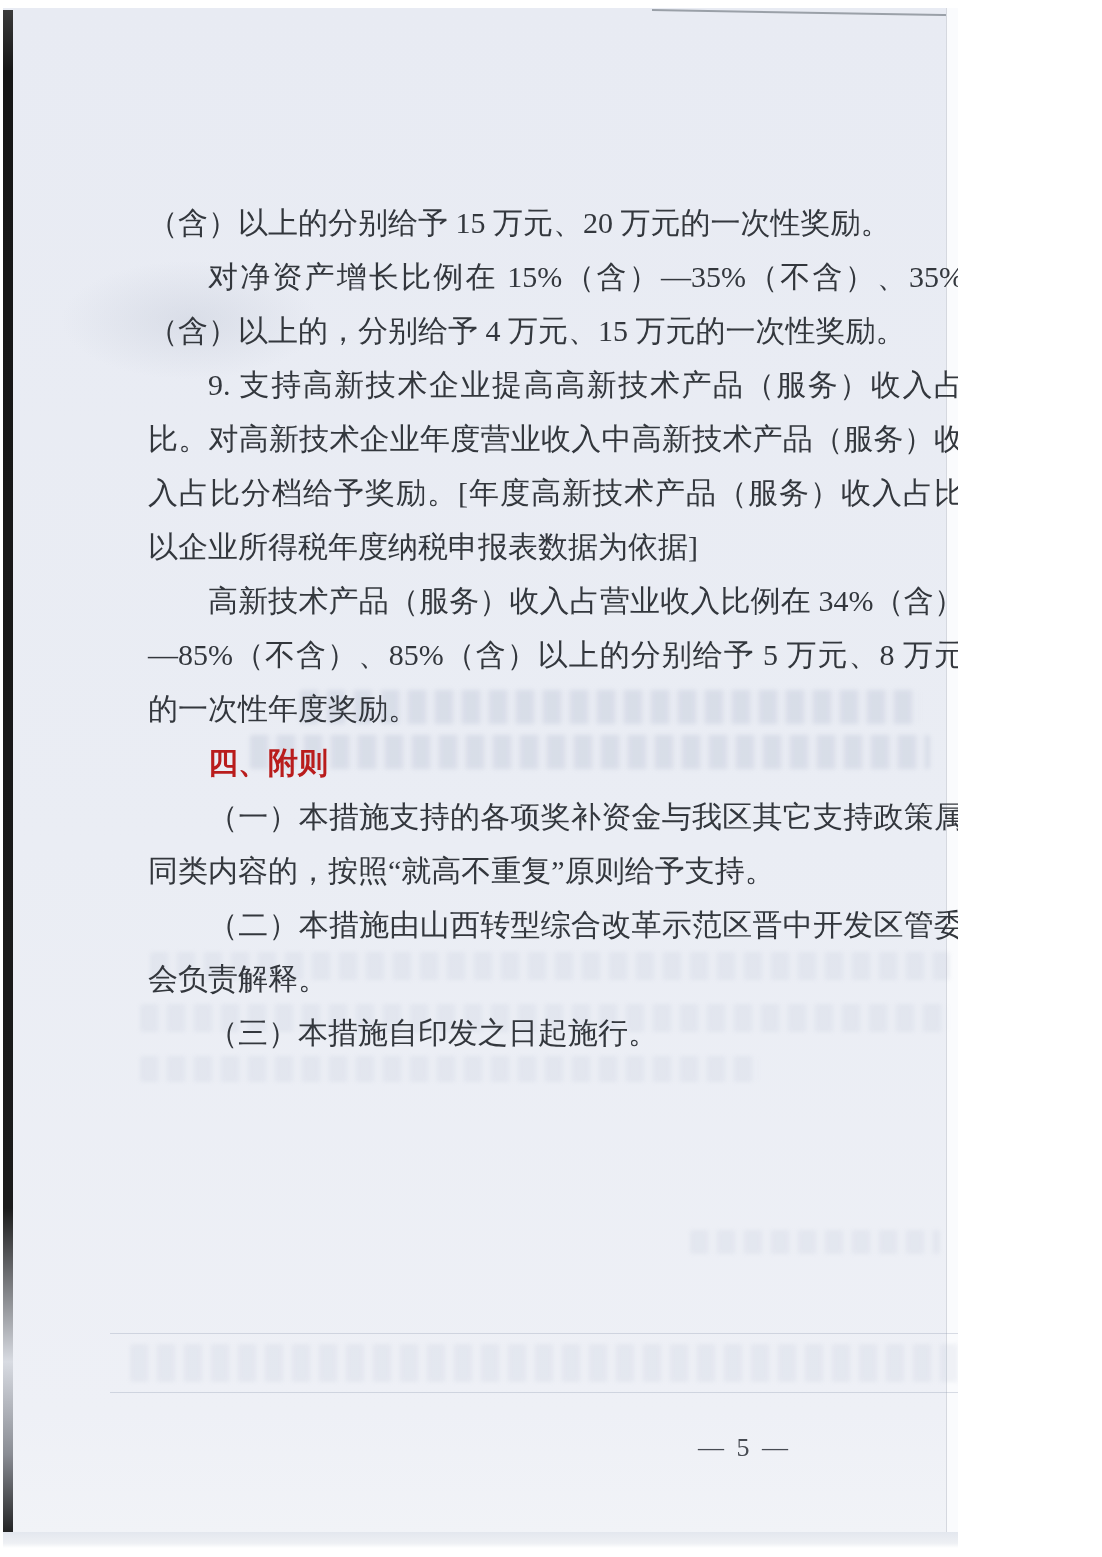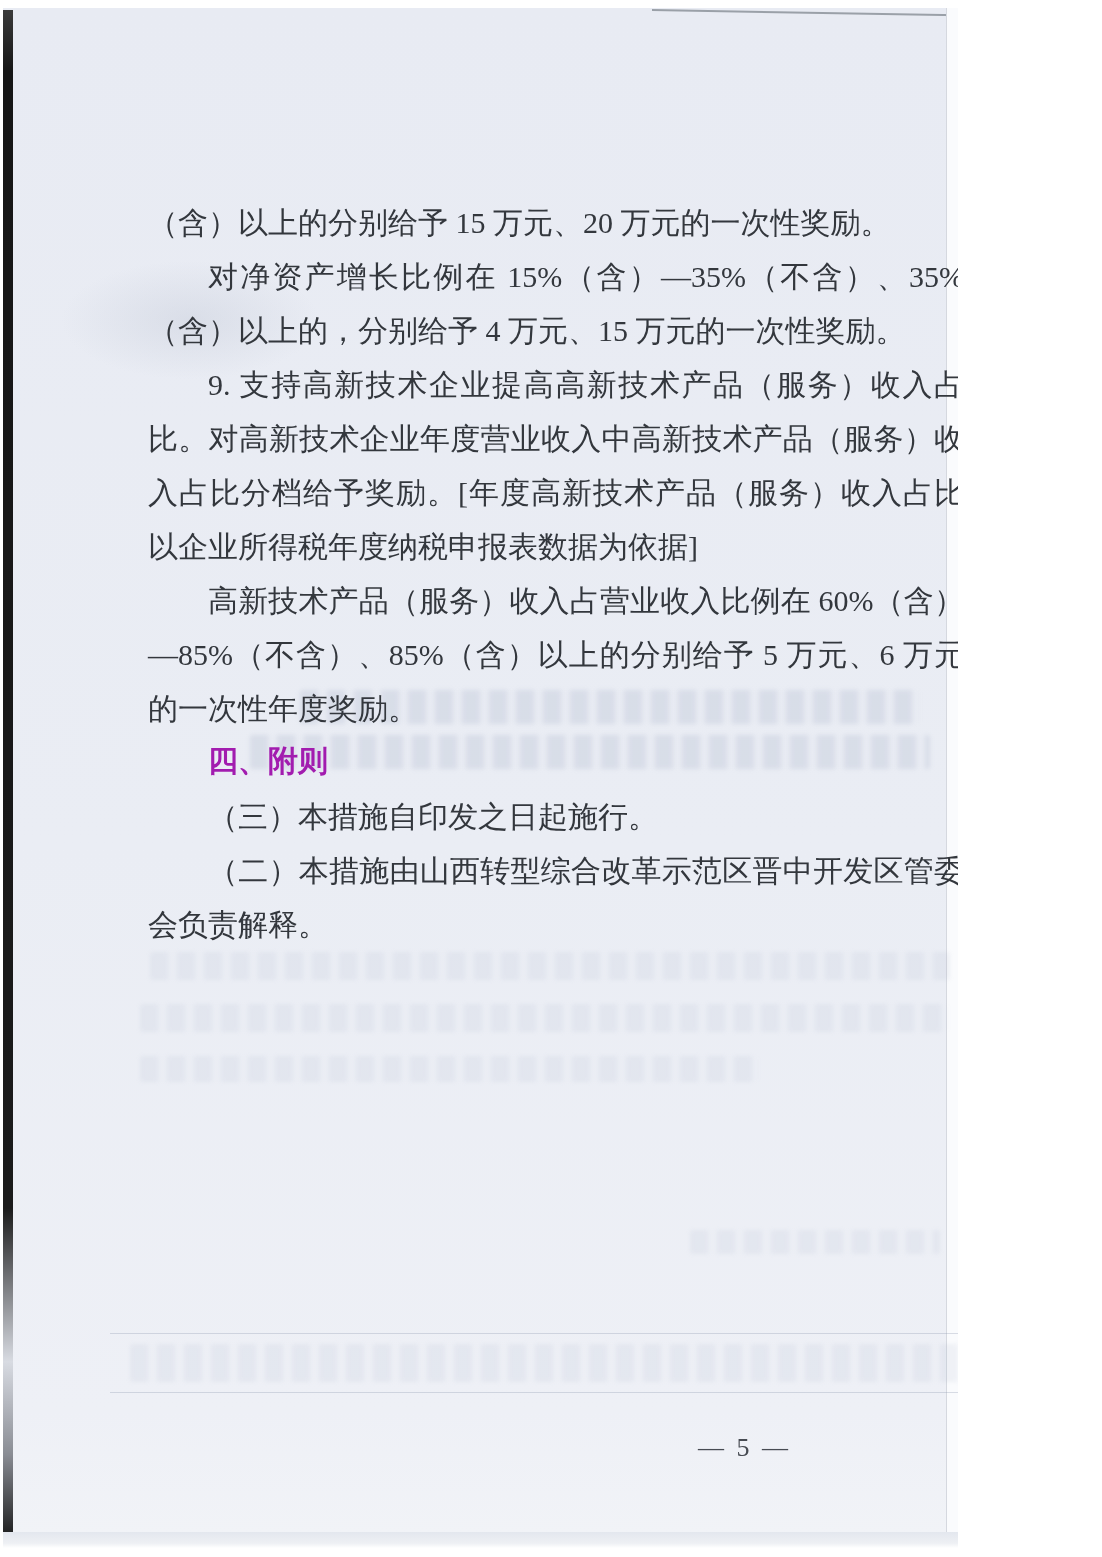"高新技术产品（服务）收入占营业收入比例在" p.indent { text: 60%（含）—85%（不含）、85%（含）以上的分别给予 5 万元、6 -> 34%（含）—85%（不含）、85%（含）以上的分别给予 5 万元、8 }
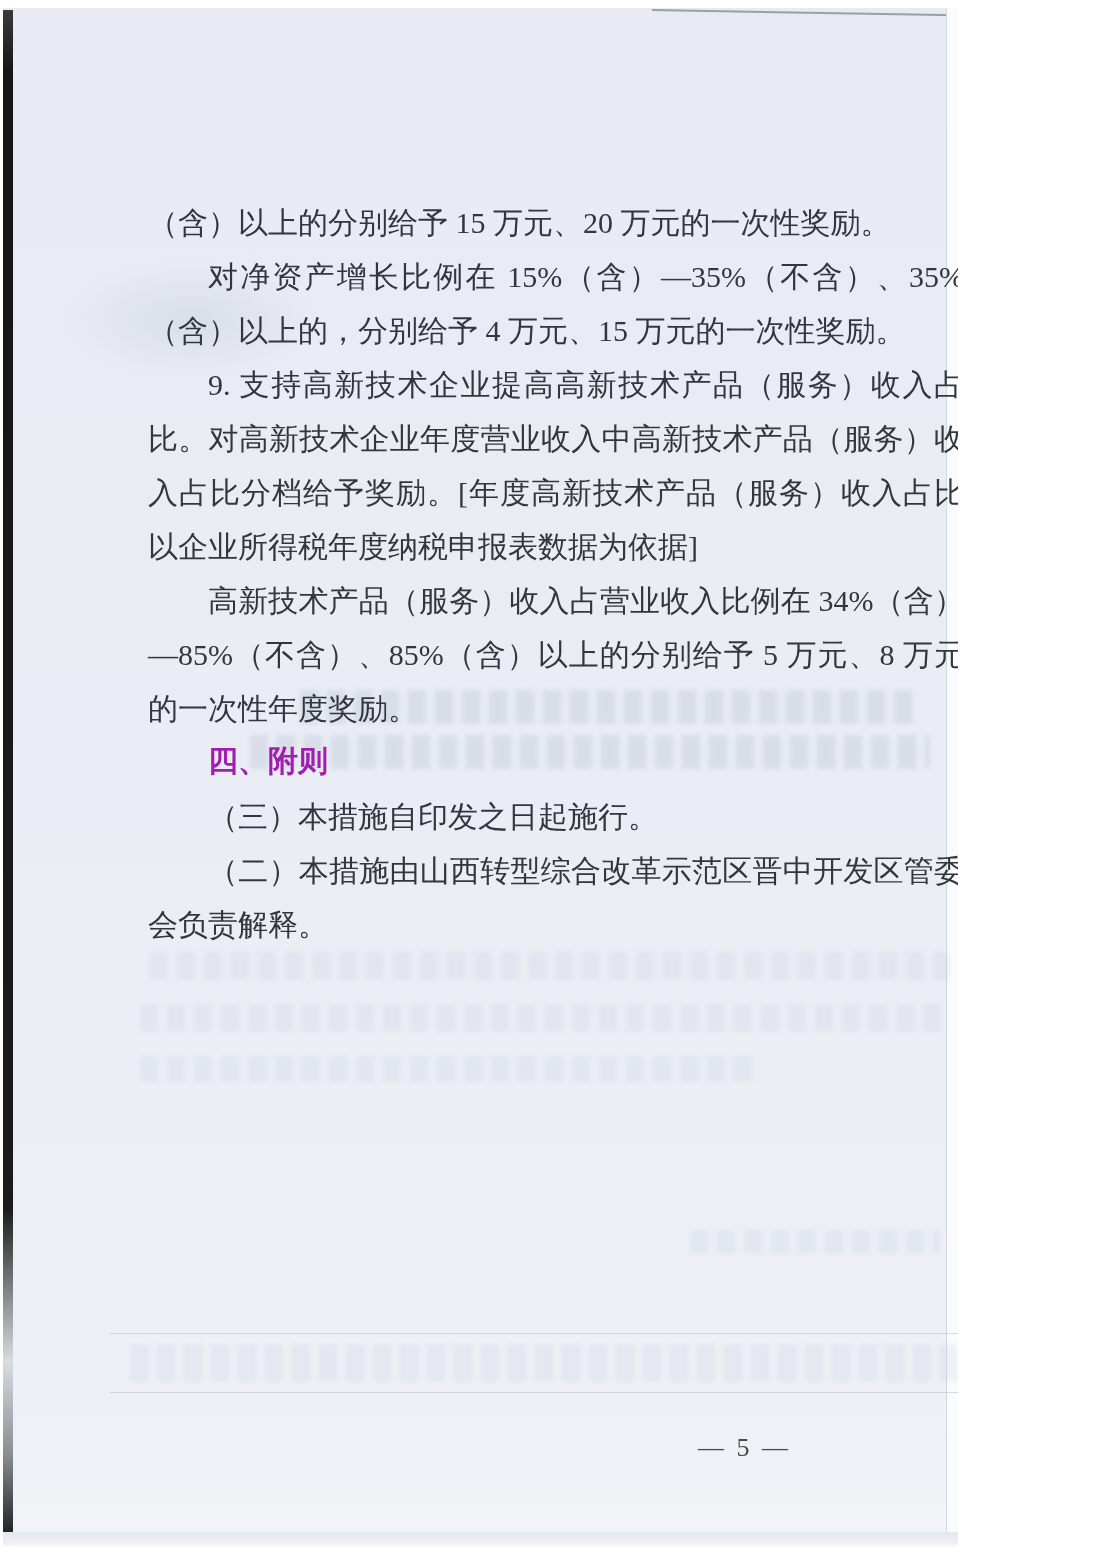"四、附则" .section-heading { color: #a21caf -> #b91c1c; font-family: Liberation Mono, monospace -> Liberation Serif, serif }
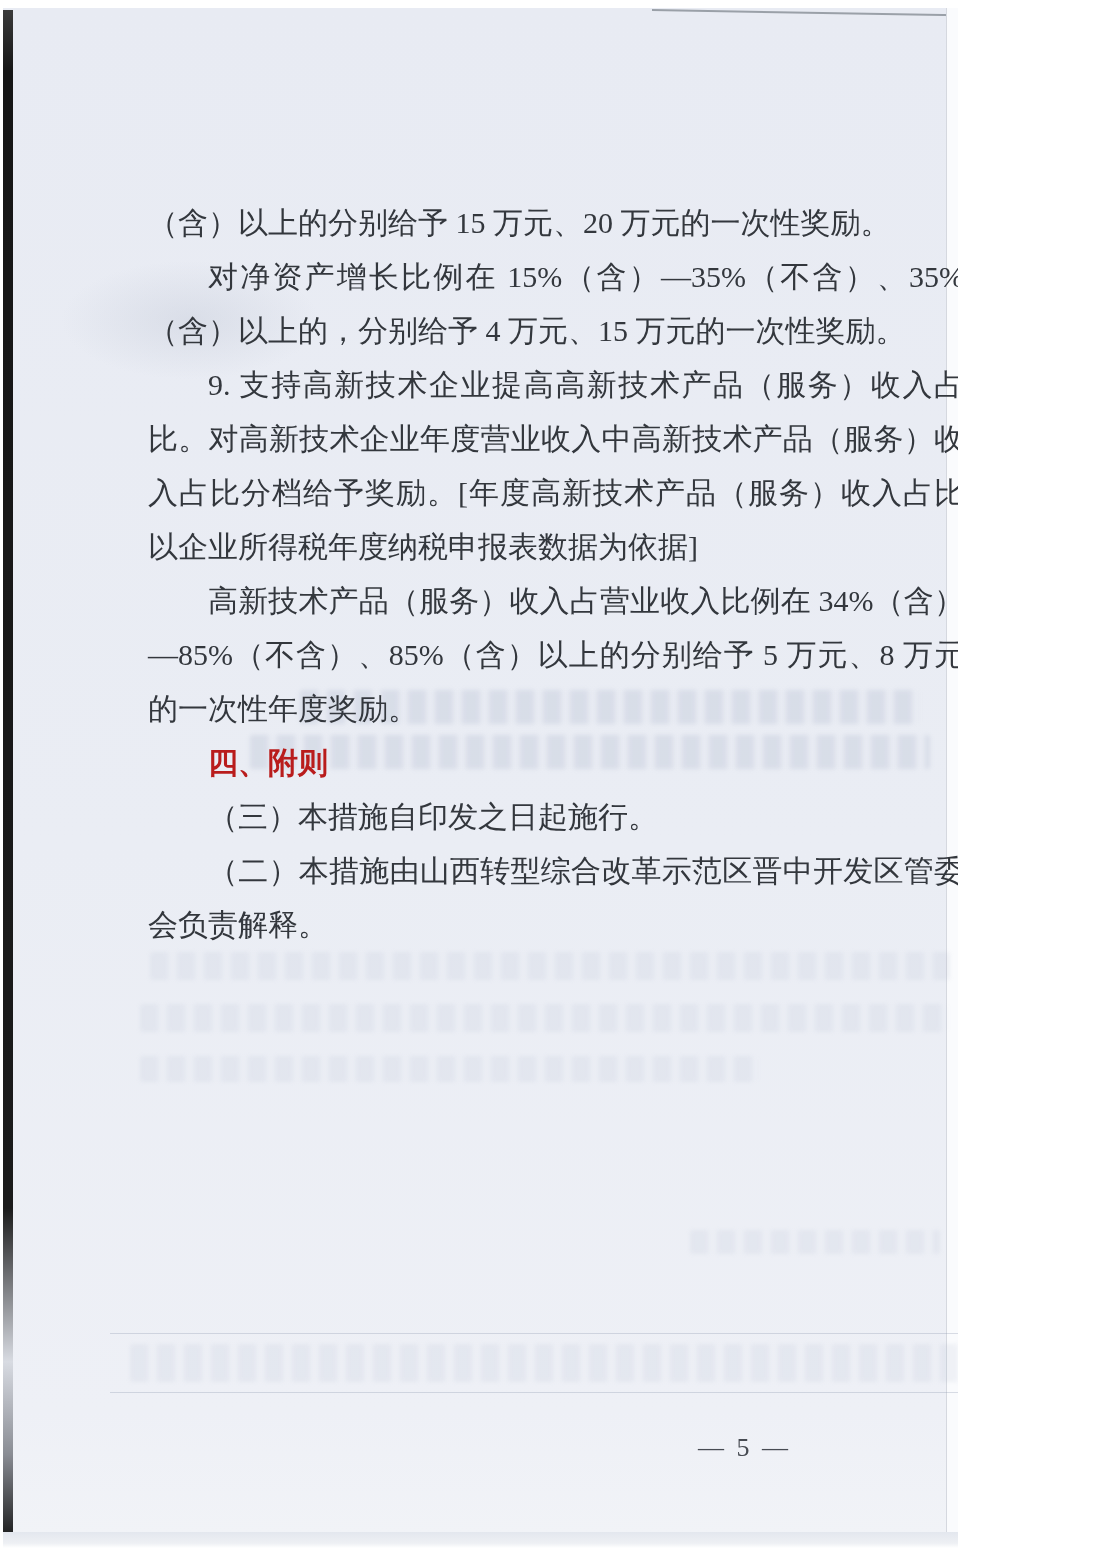"（一）本措施支持的各项奖补资金与我区其它支持政策属同类内容的，按照“就高不重复”" p.indent { html: none -> <p>（一）本措施支持的各项奖补资金与我区其它支持政策属同类内容的，按照“就高不重复”原则给予支持。</p> }
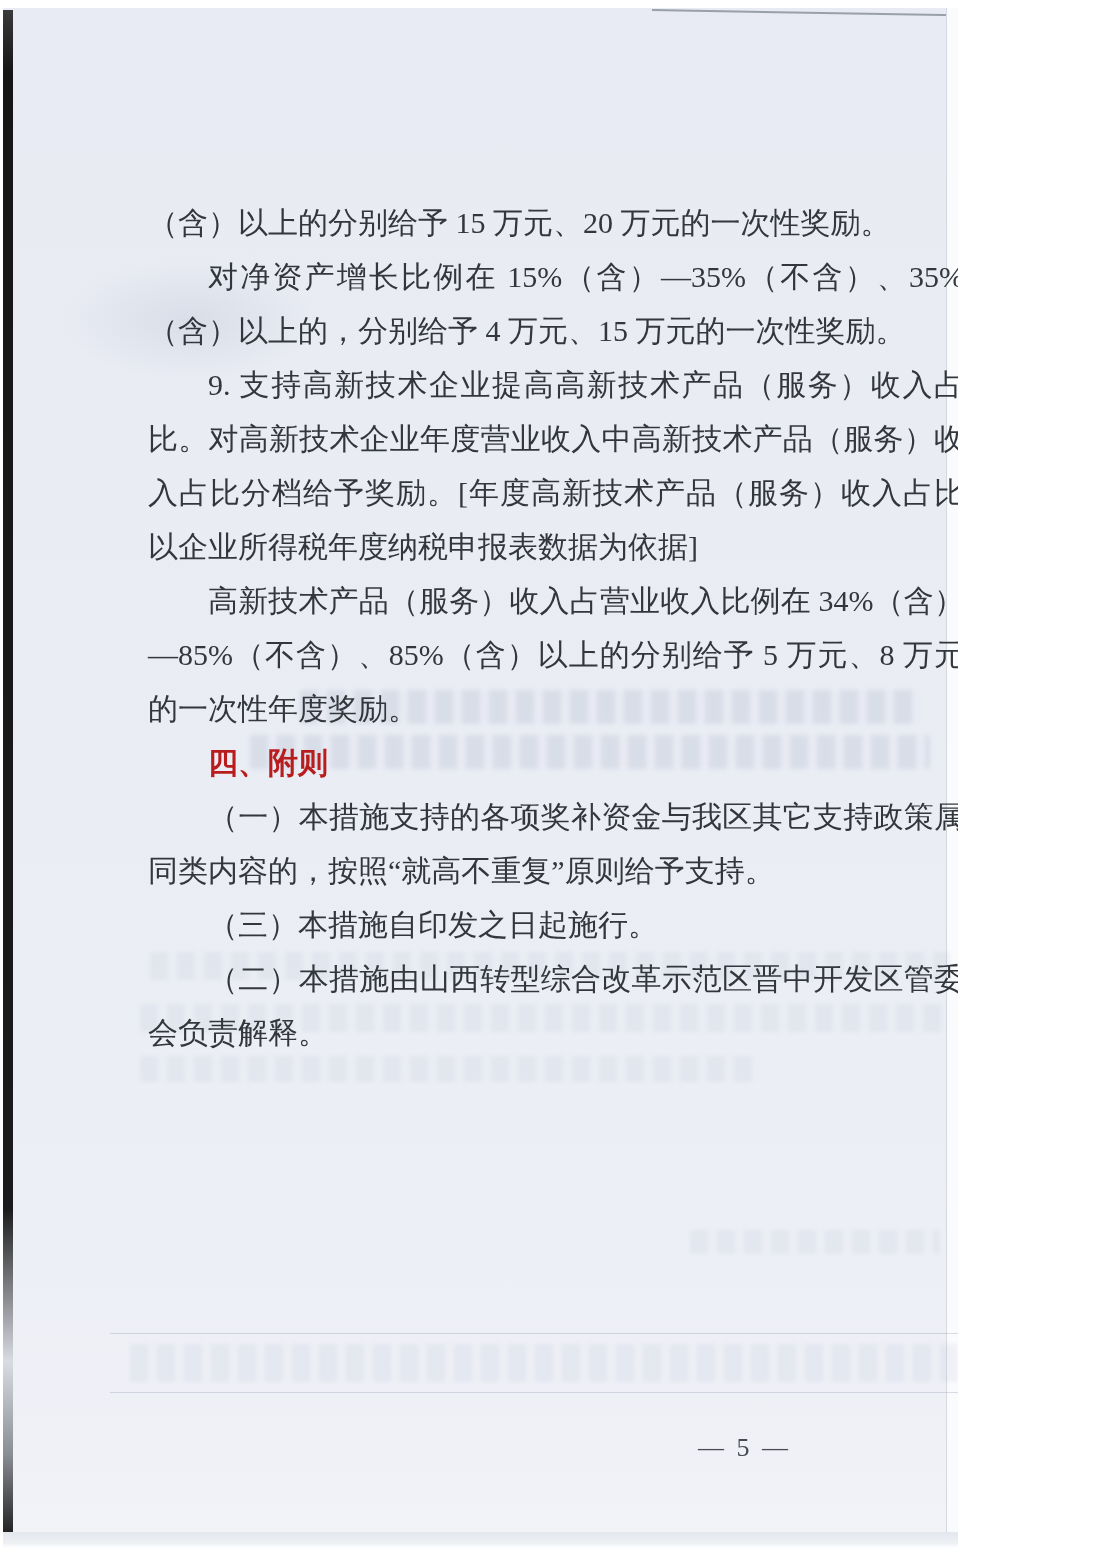"（三）本措施自印发之日起施行。" p.indent { order: before "（二）本措施由山西转型综合改革示范区晋中开发区管委会负责解释。" -> after "（二）本措施由山西转型综合改革示范区晋中开发区管委会负责解释。" }
